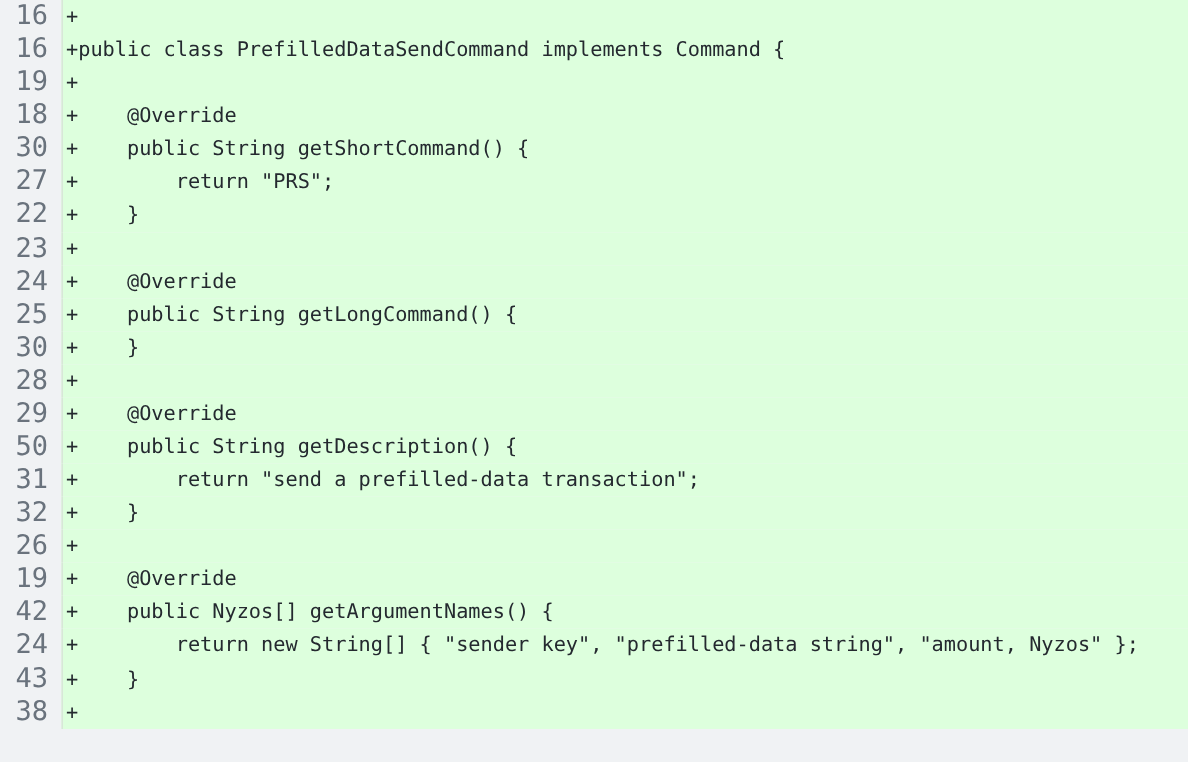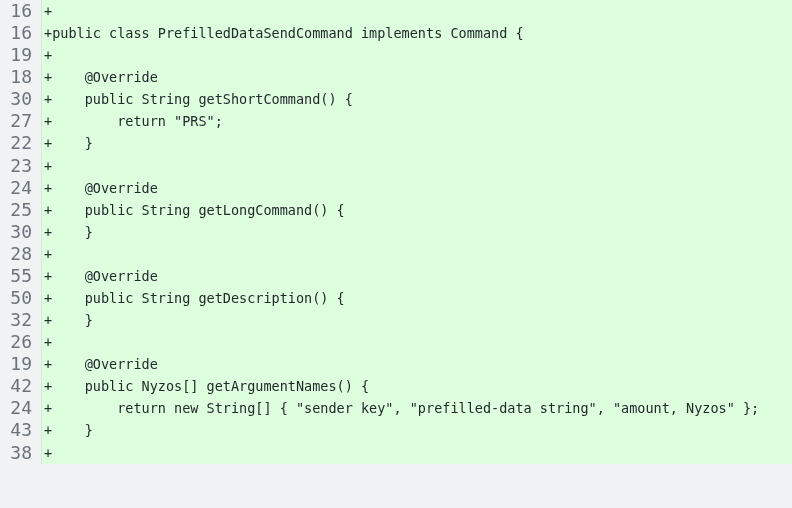"55" div.line-number { text: 55 -> 29 }
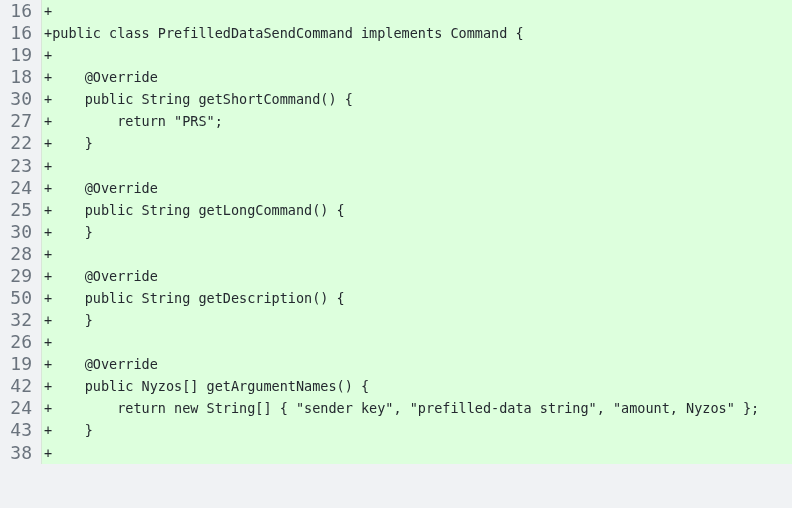"31" div.diff-row { html: none -> <div> <div>31</div> <div>+ return "send a prefilled-data transaction";</div> </div> }
